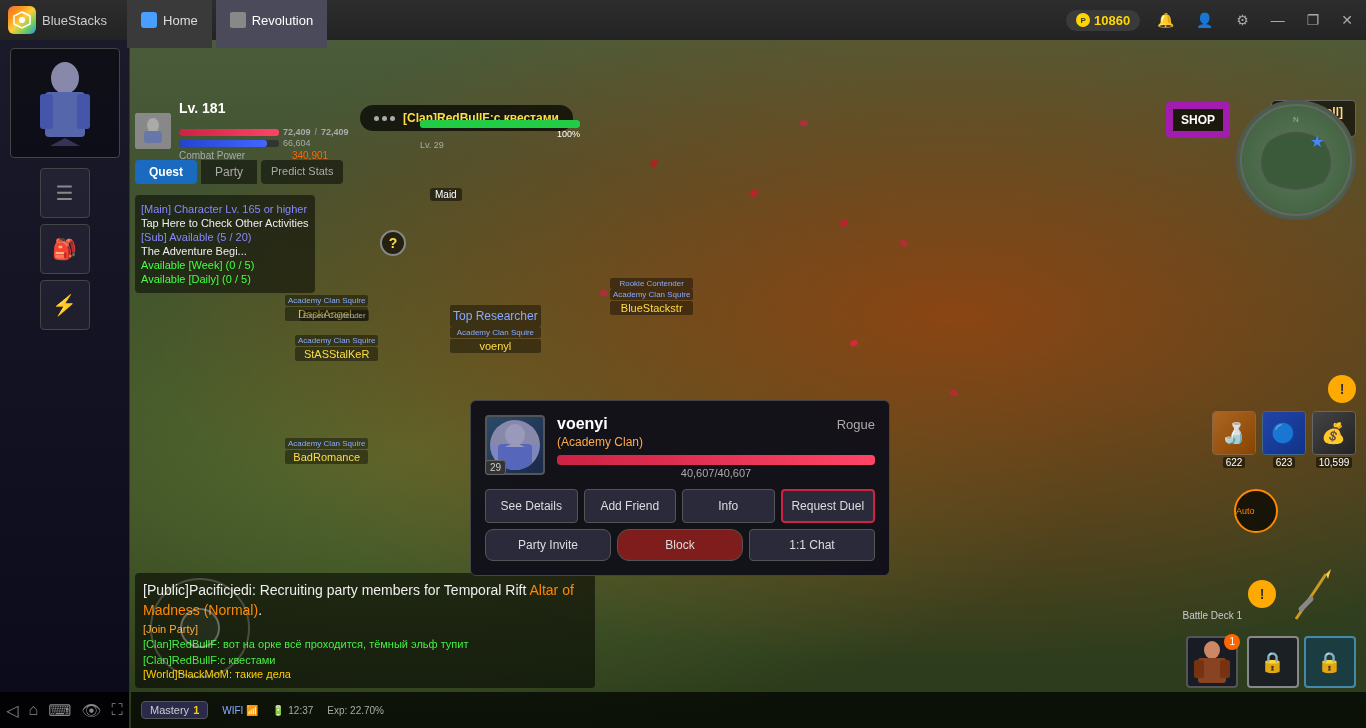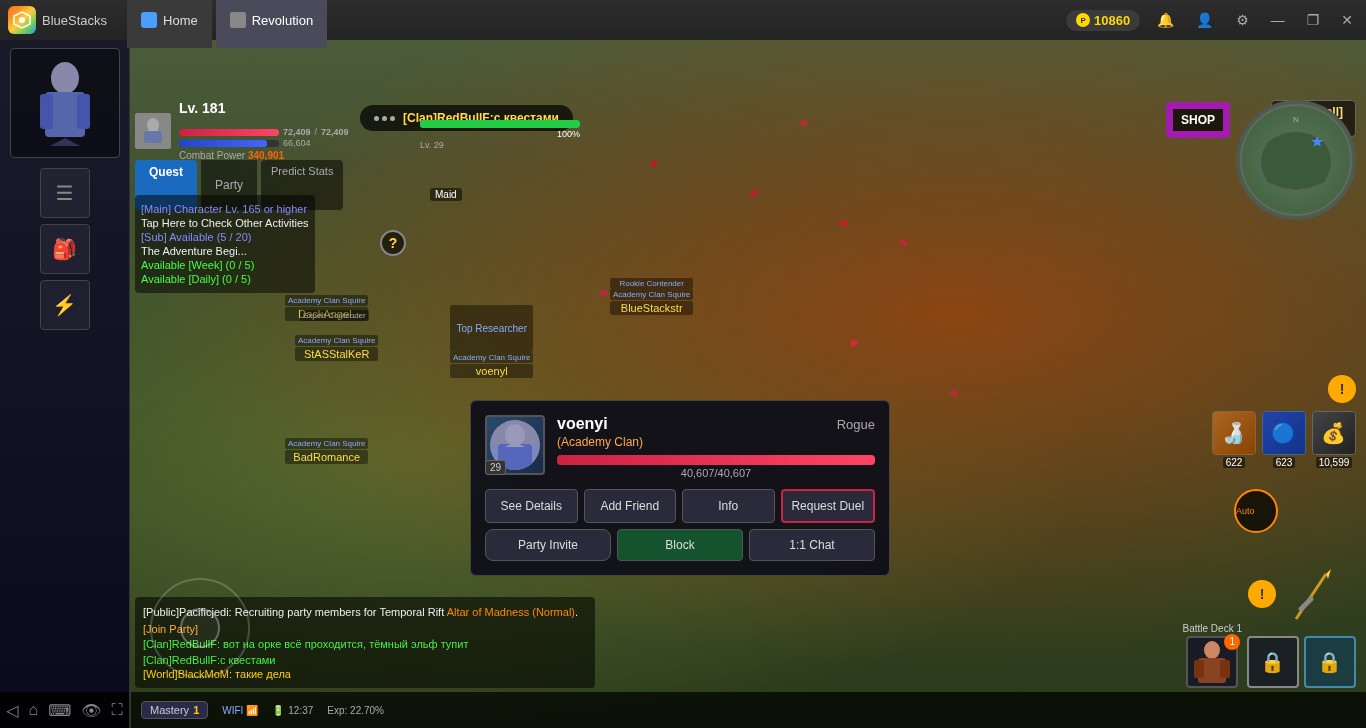"340,901" span { font-weight: bold -> normal; margin-left: none -> 44px }
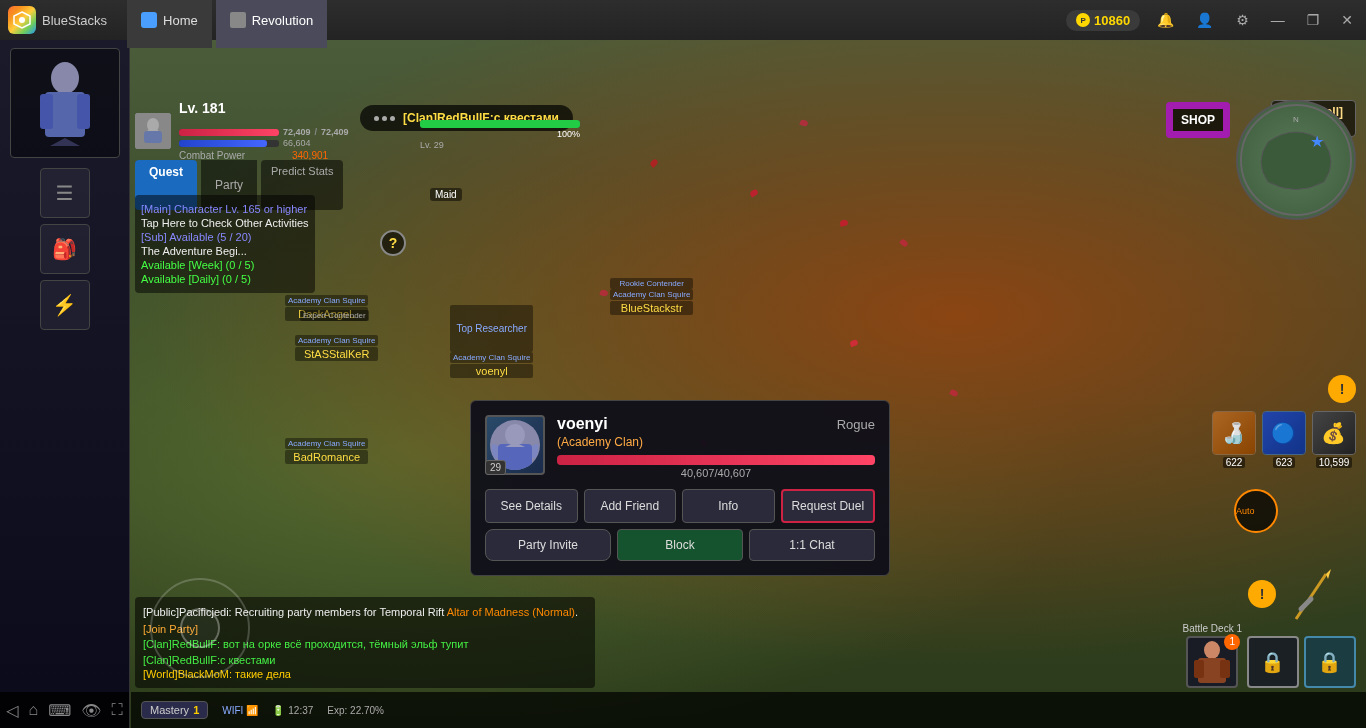"Party" div { padding: 18px 14px -> 5px 14px }
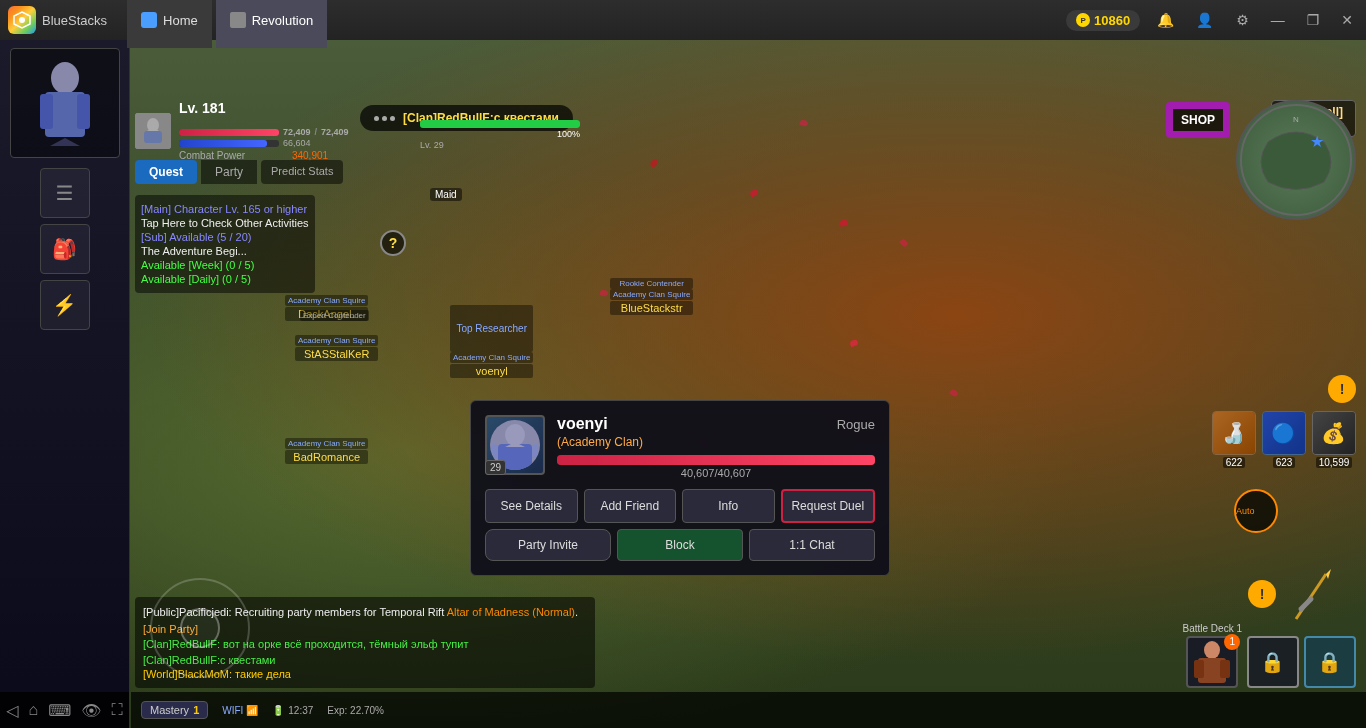"Top Researcher" div { font-size: 10px -> 12px; padding: 18px 3px -> 4px 3px }
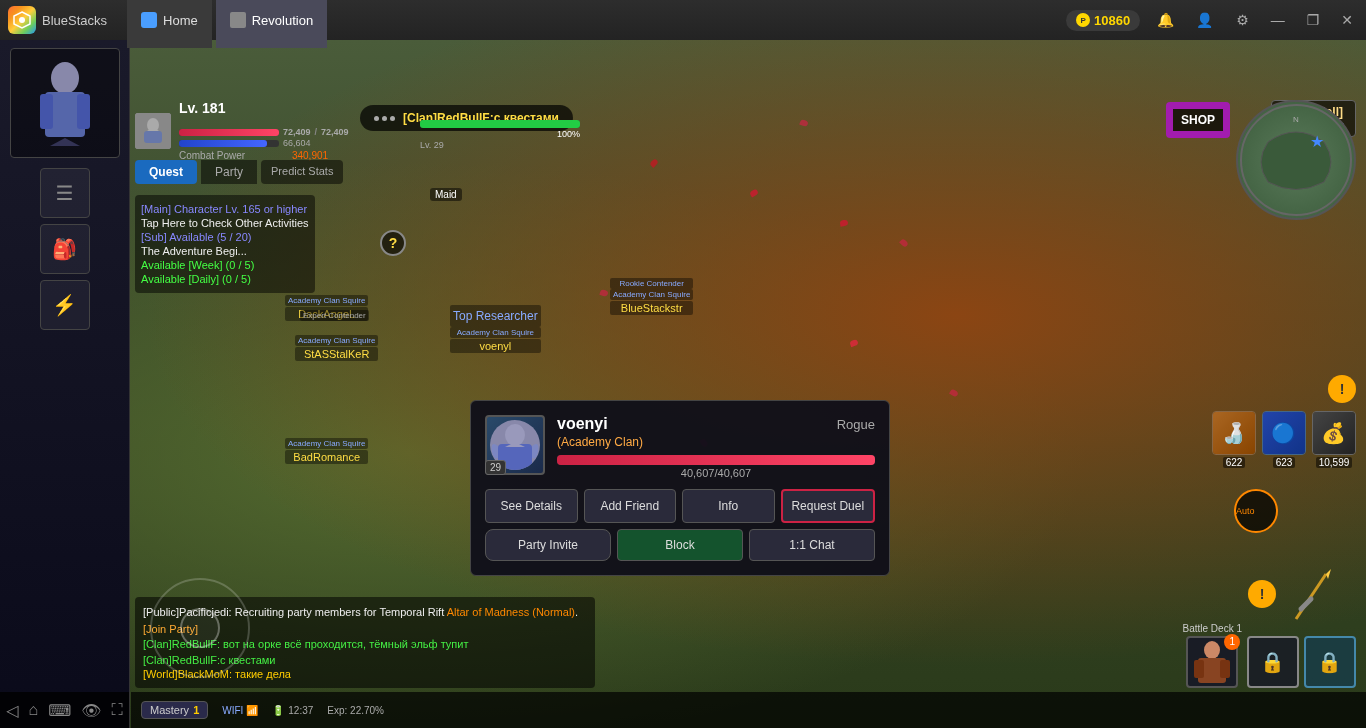"Block" button { background: #14532d -> #7f1d1d; border-radius: 4px -> 12px }
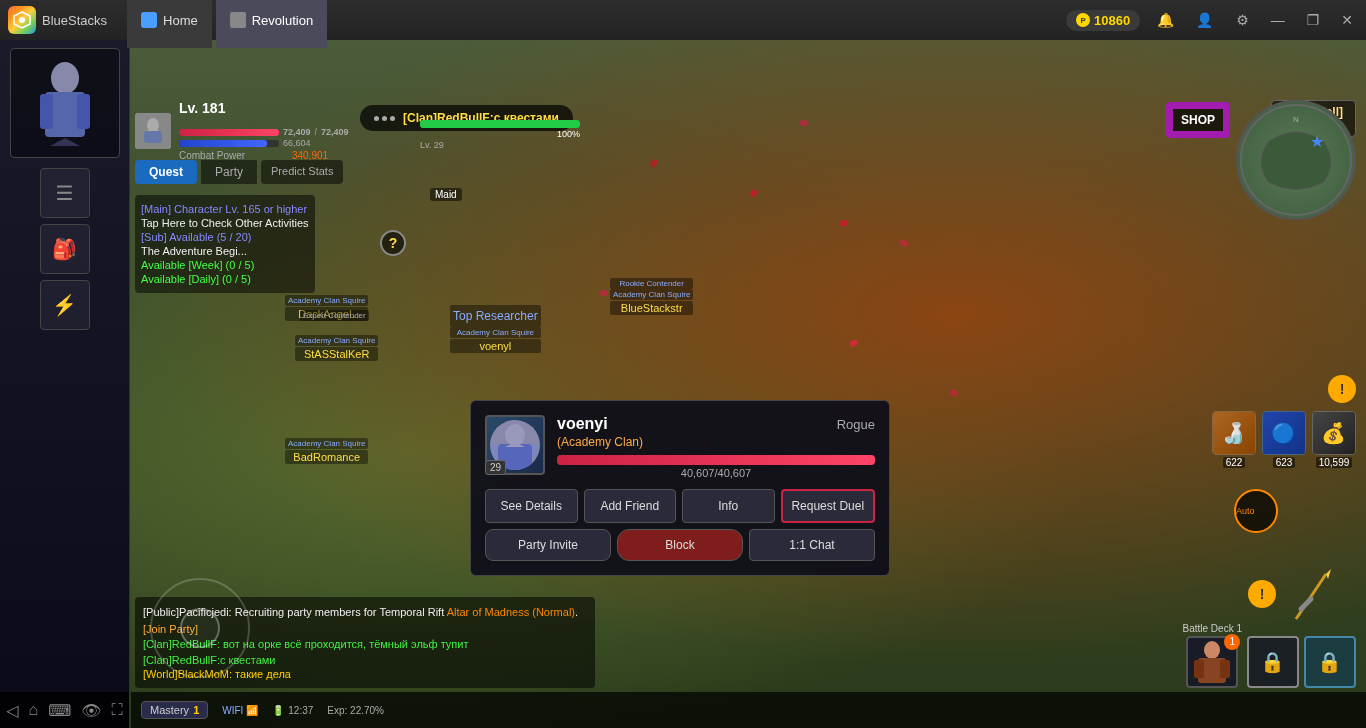"[Public]Pacificjedi: Recruiting party" div { font-size: 11px -> 14px }
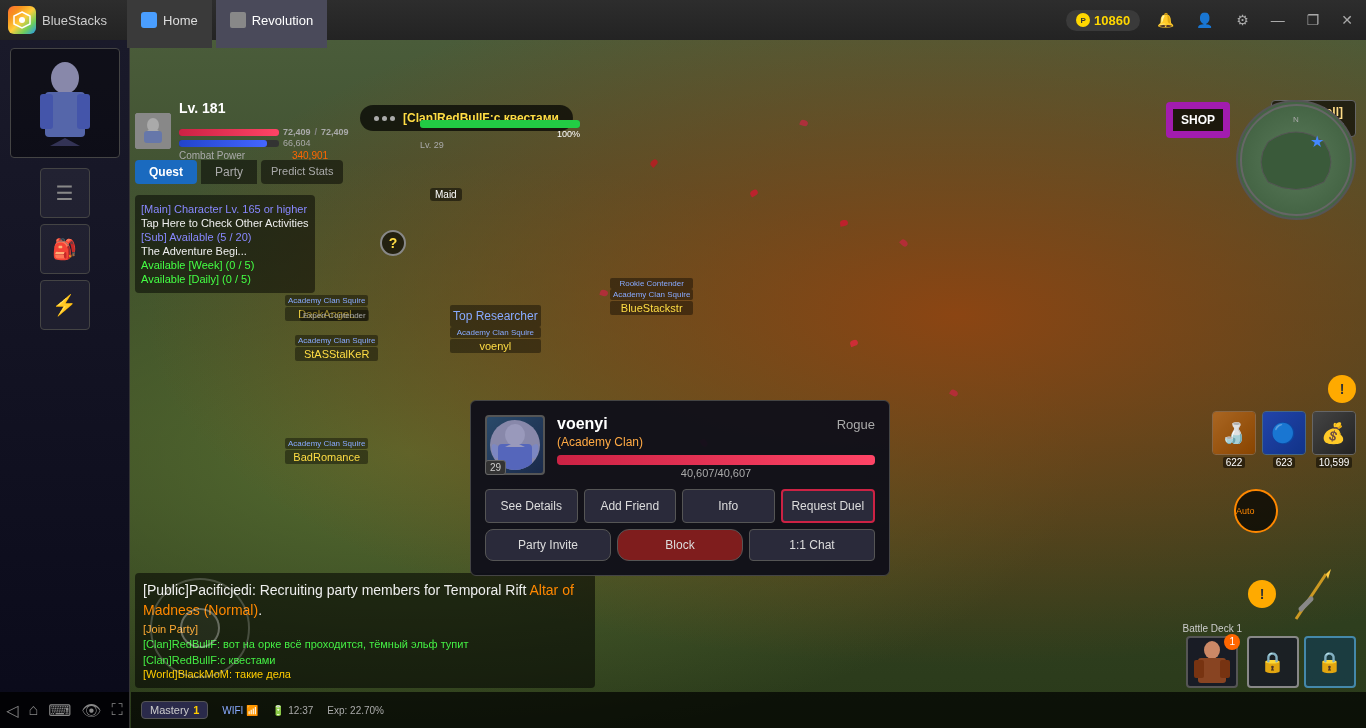"Battle Deck 1" div { gap: 2px -> 15px }
